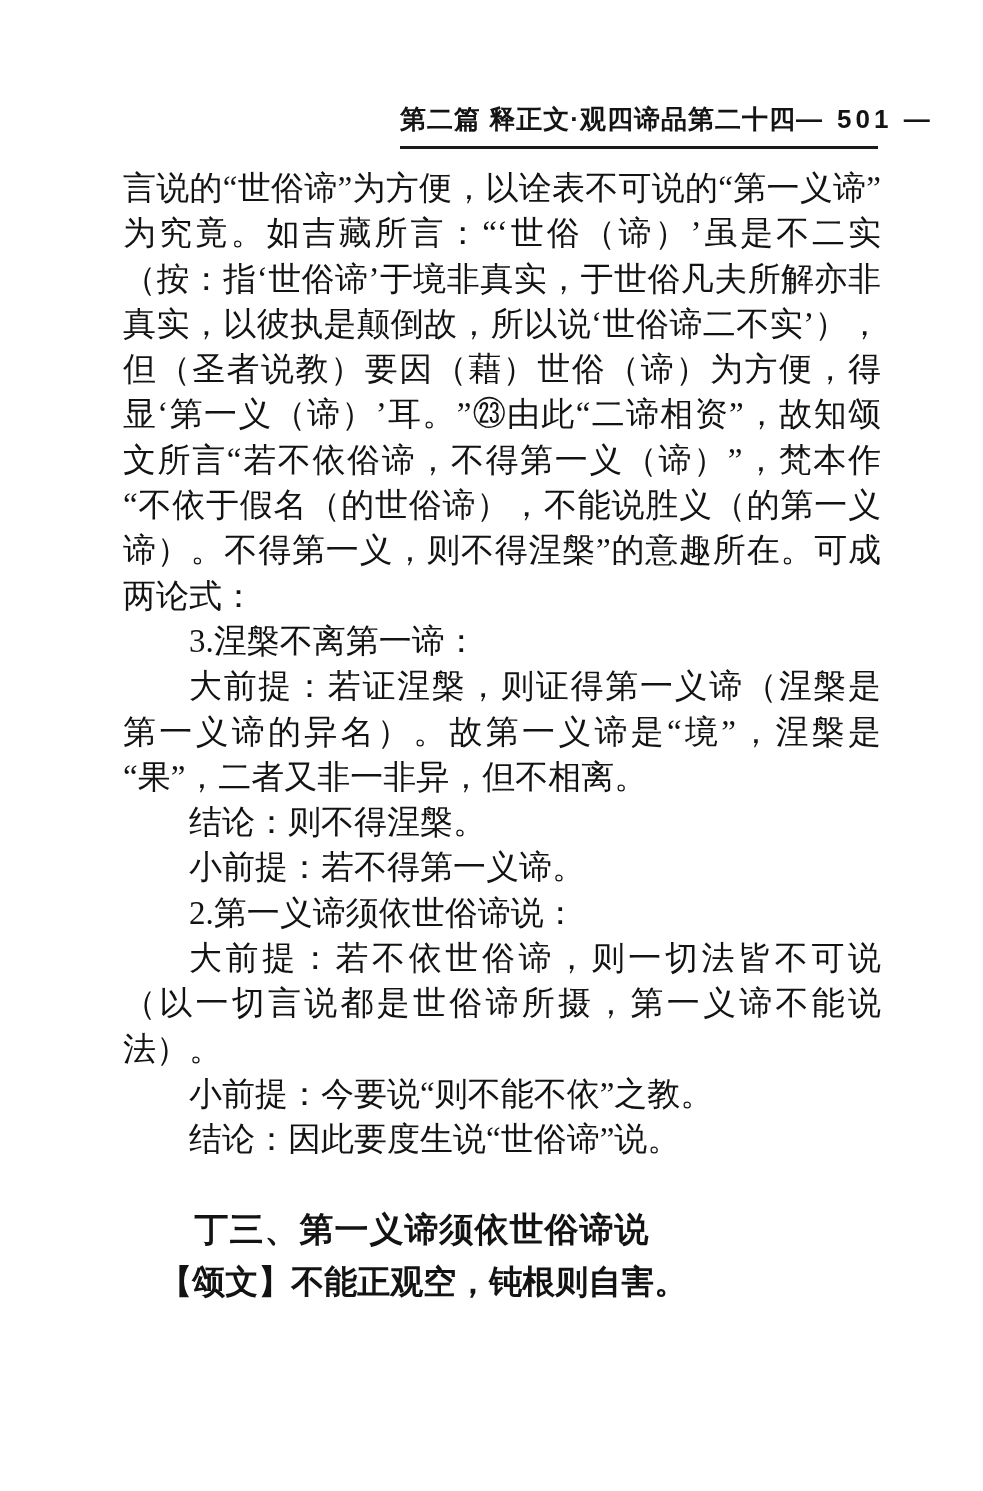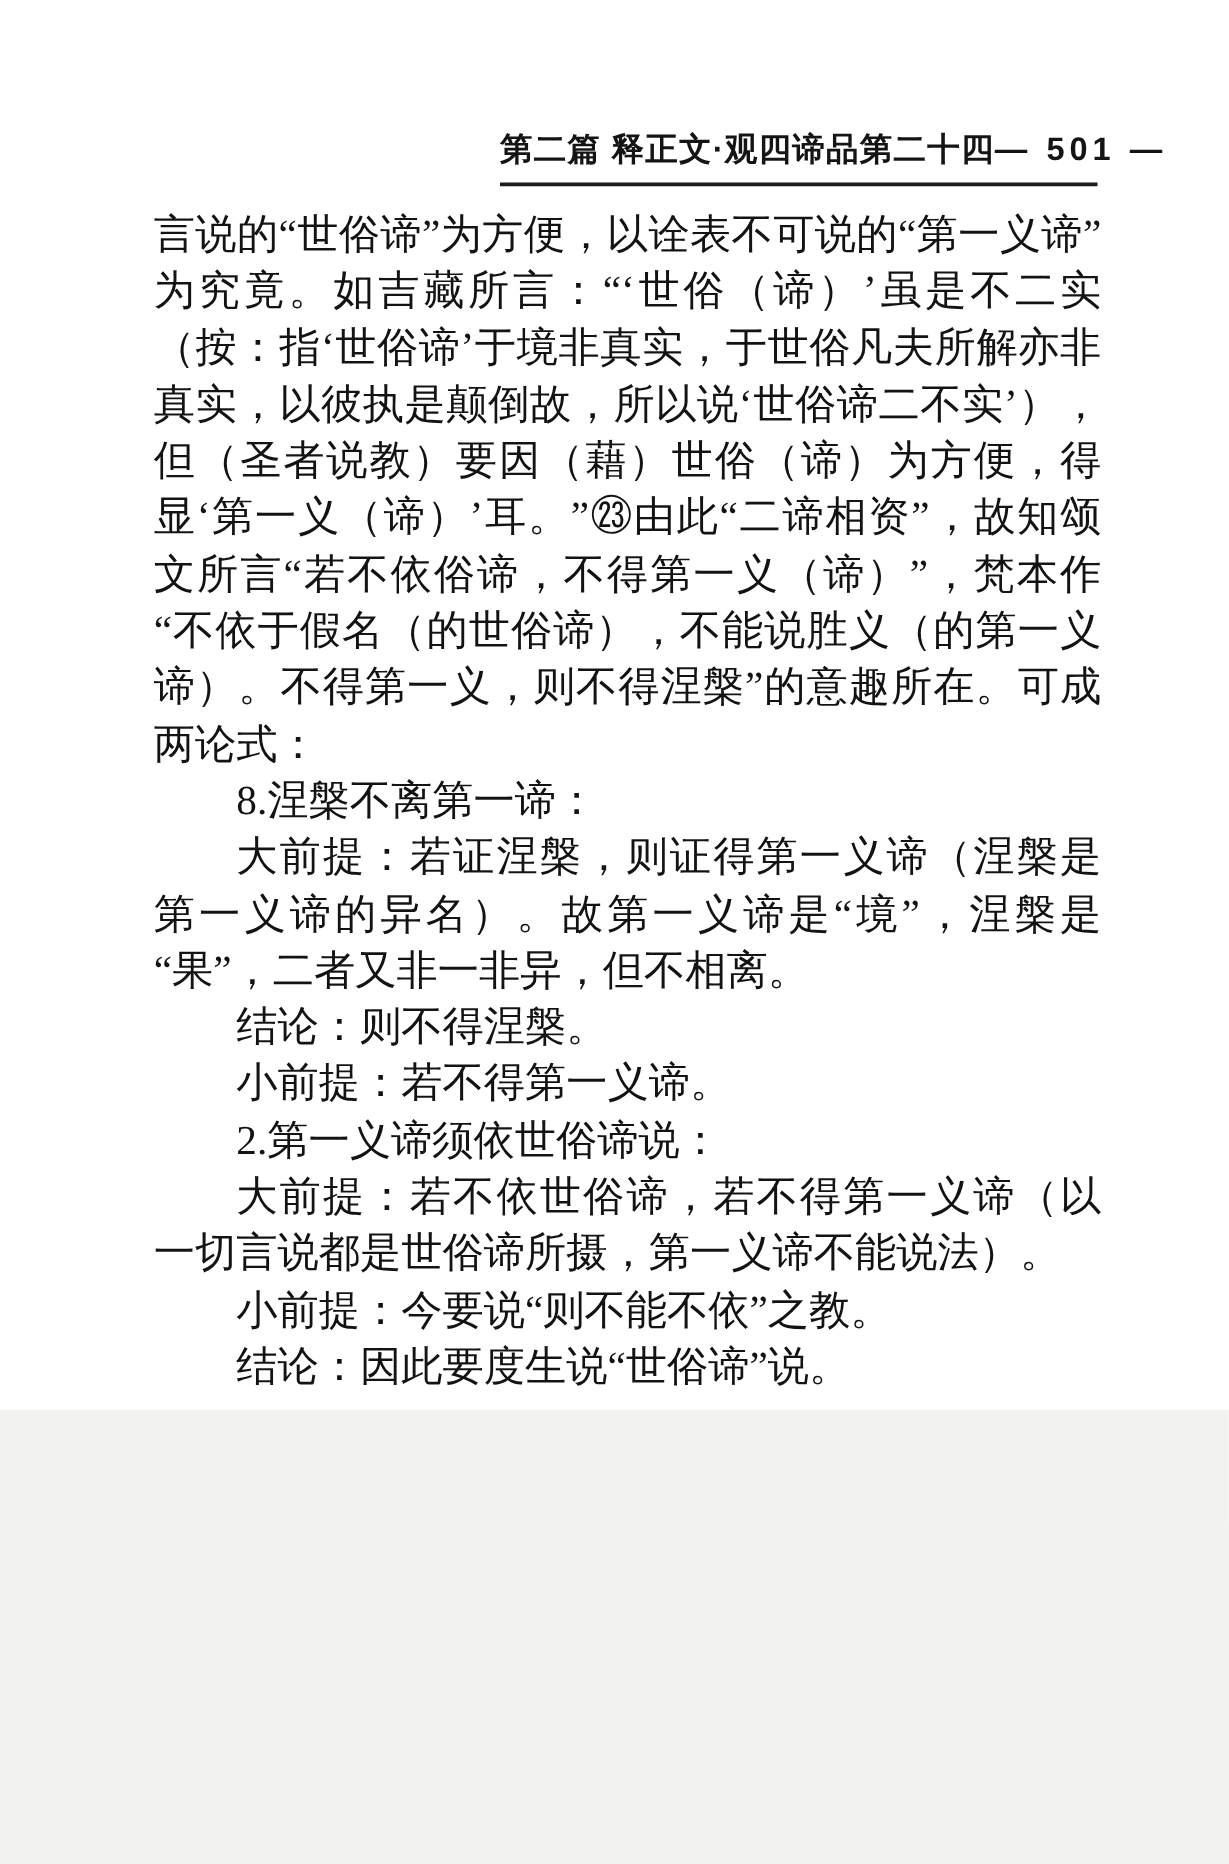"第二篇 释正文·观四谛品第二十四" .page { height: 1128px -> 1491px }
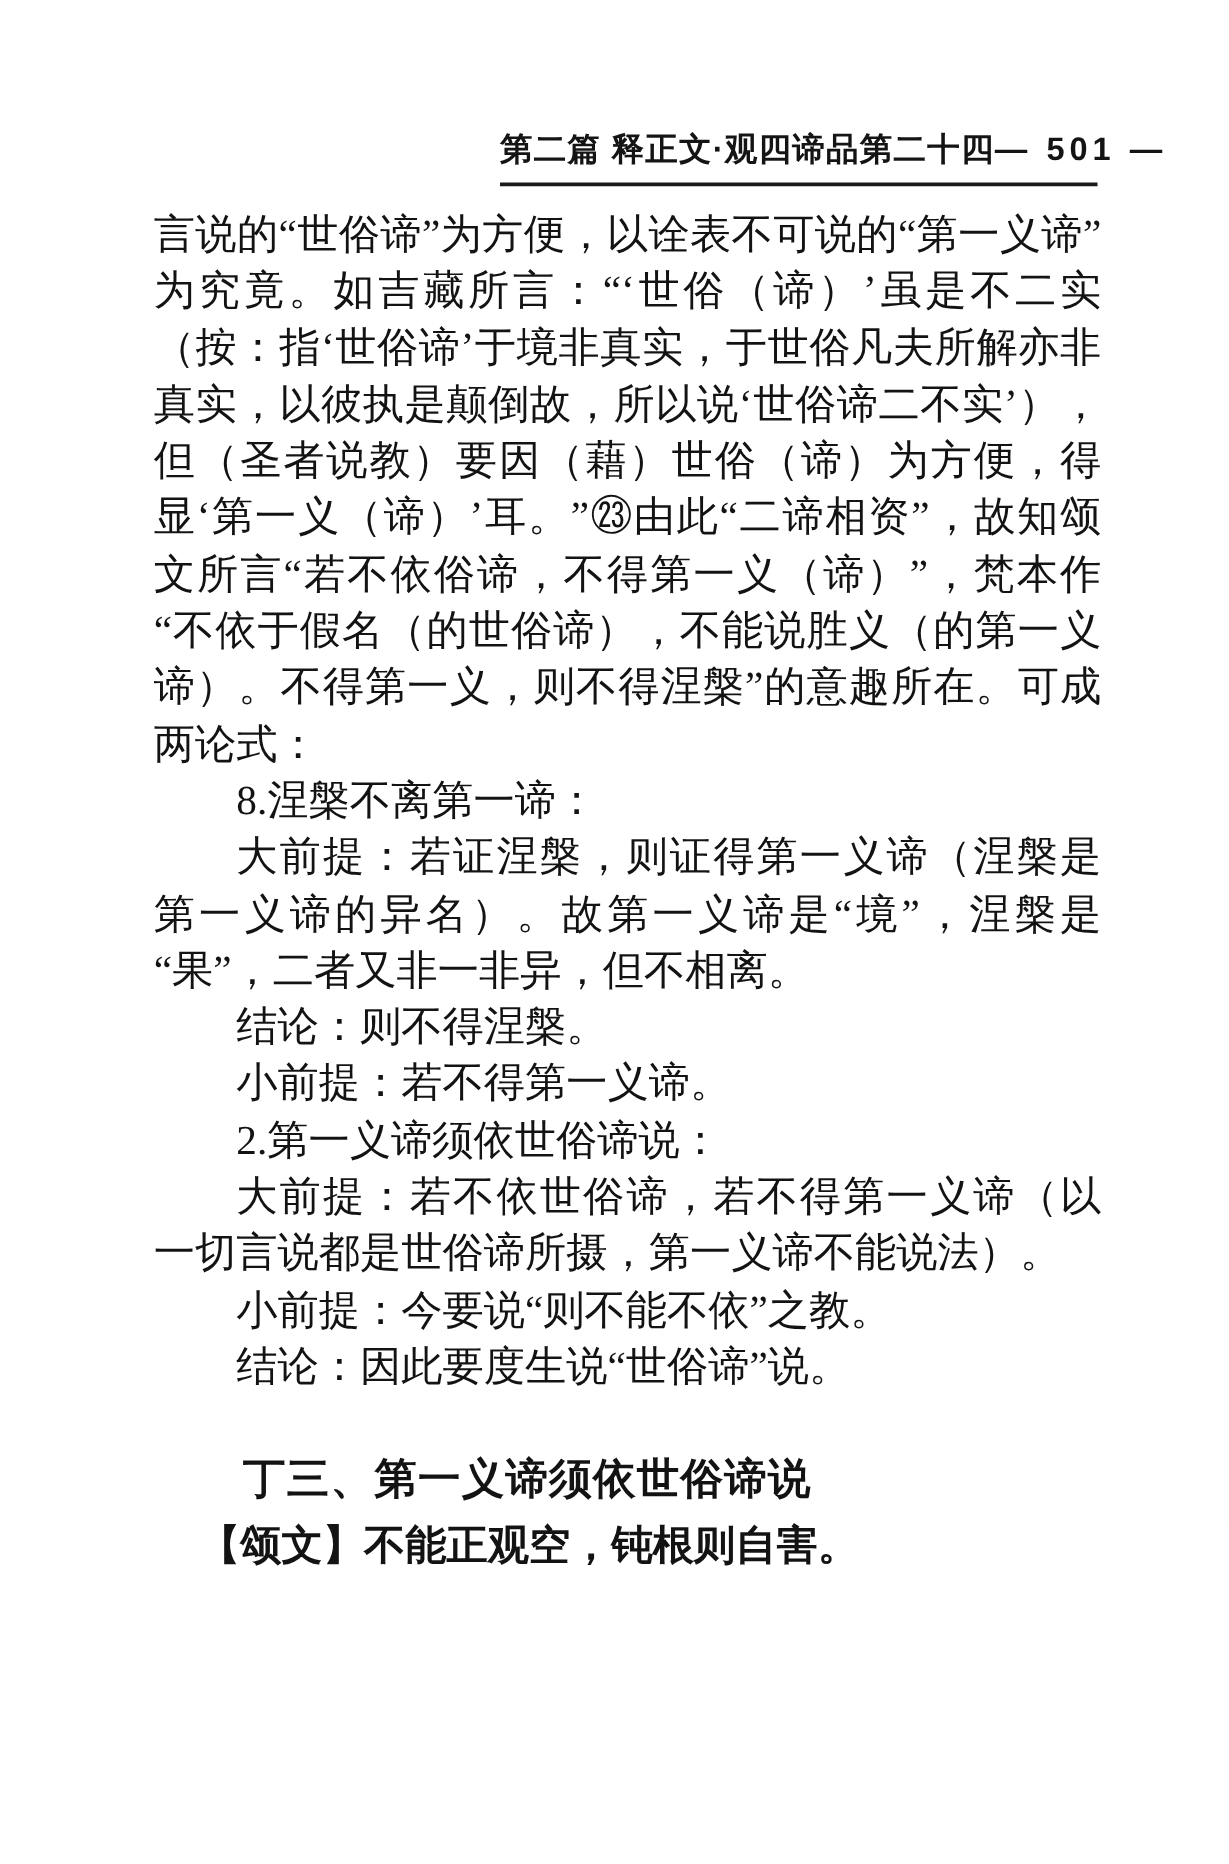"8.涅槃不离第一谛：" p.para { text: 8 -> 3 }
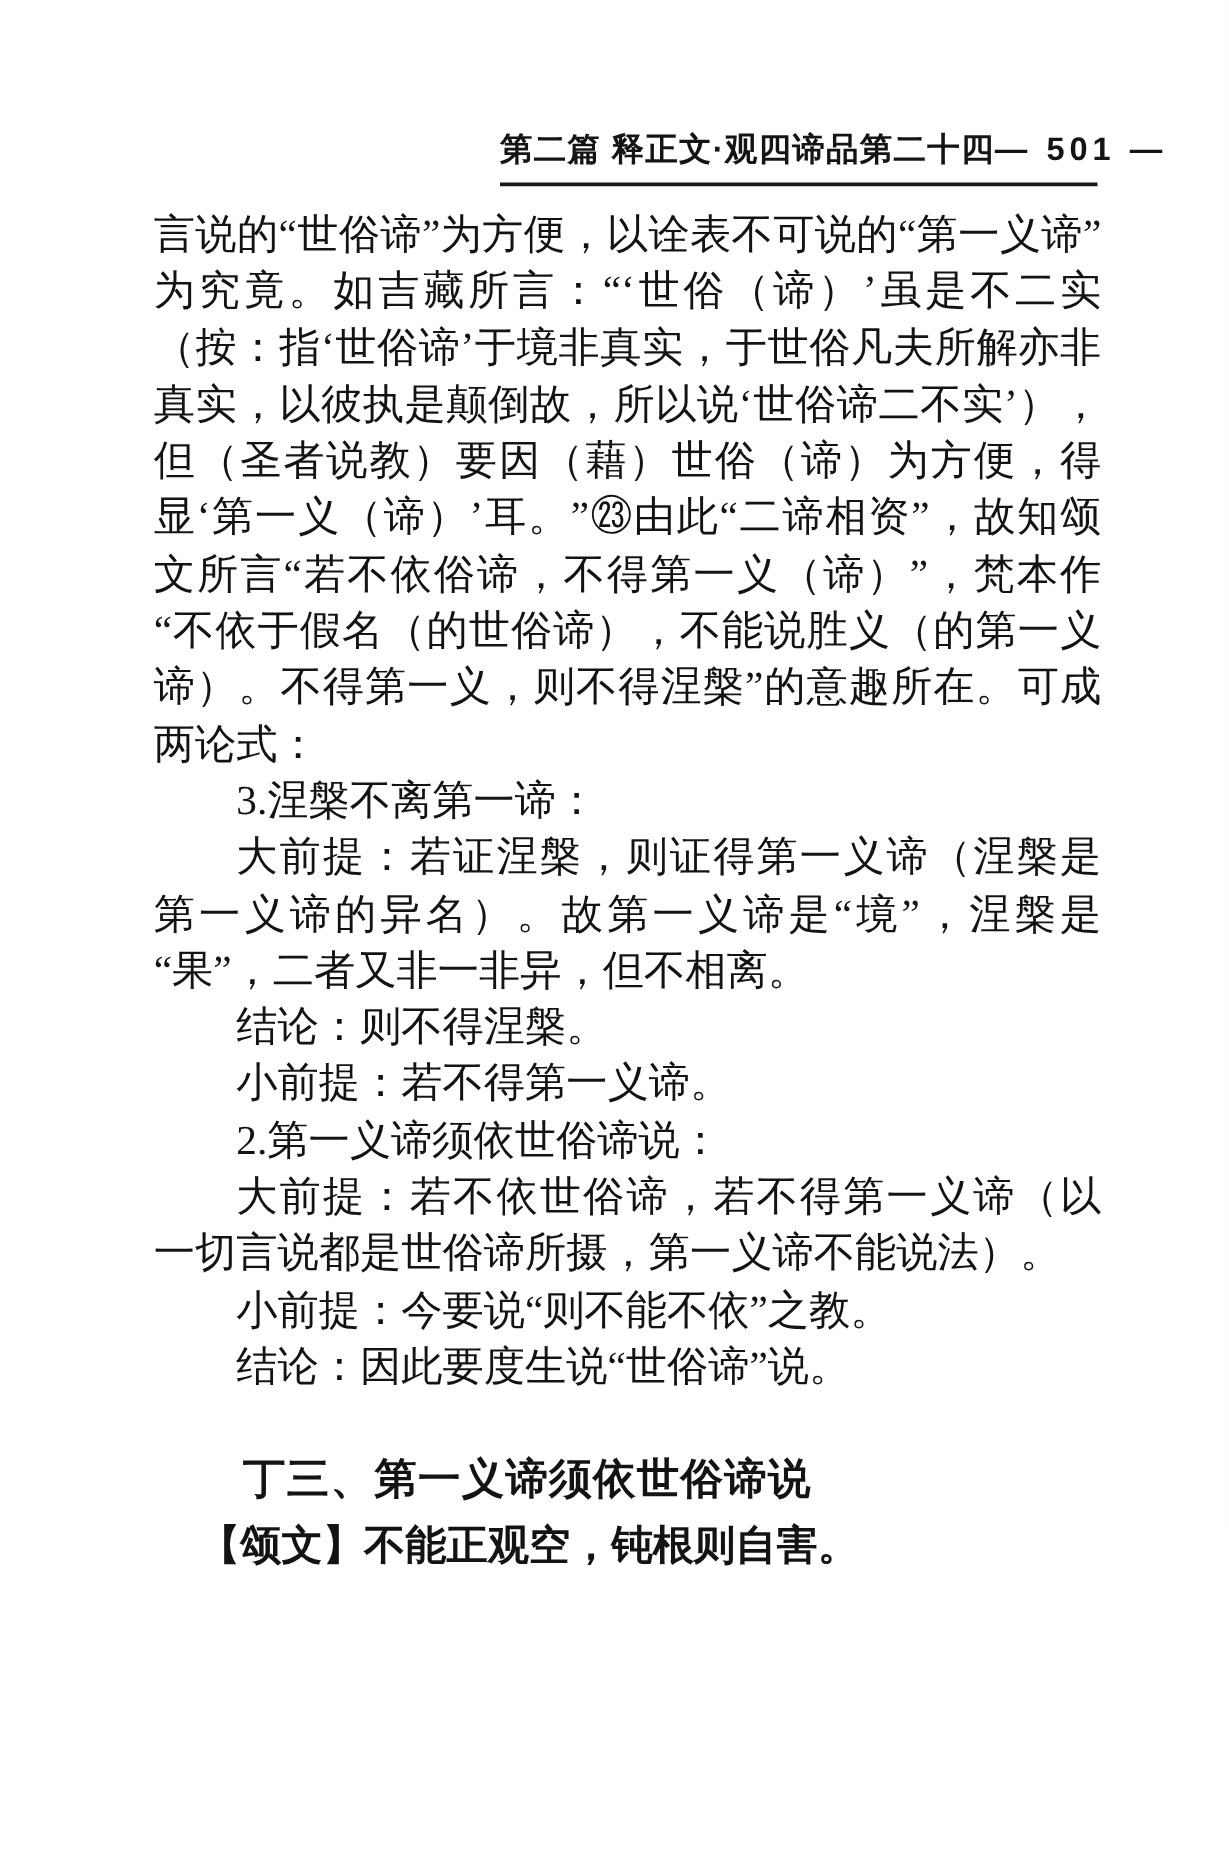"大前提：若不依世俗谛，若不得第一义谛（以一切言说都是世俗谛所摄，第一义谛不能说法" p.para { text: 若不得第一义谛 -> 则一切法皆不可说 }
